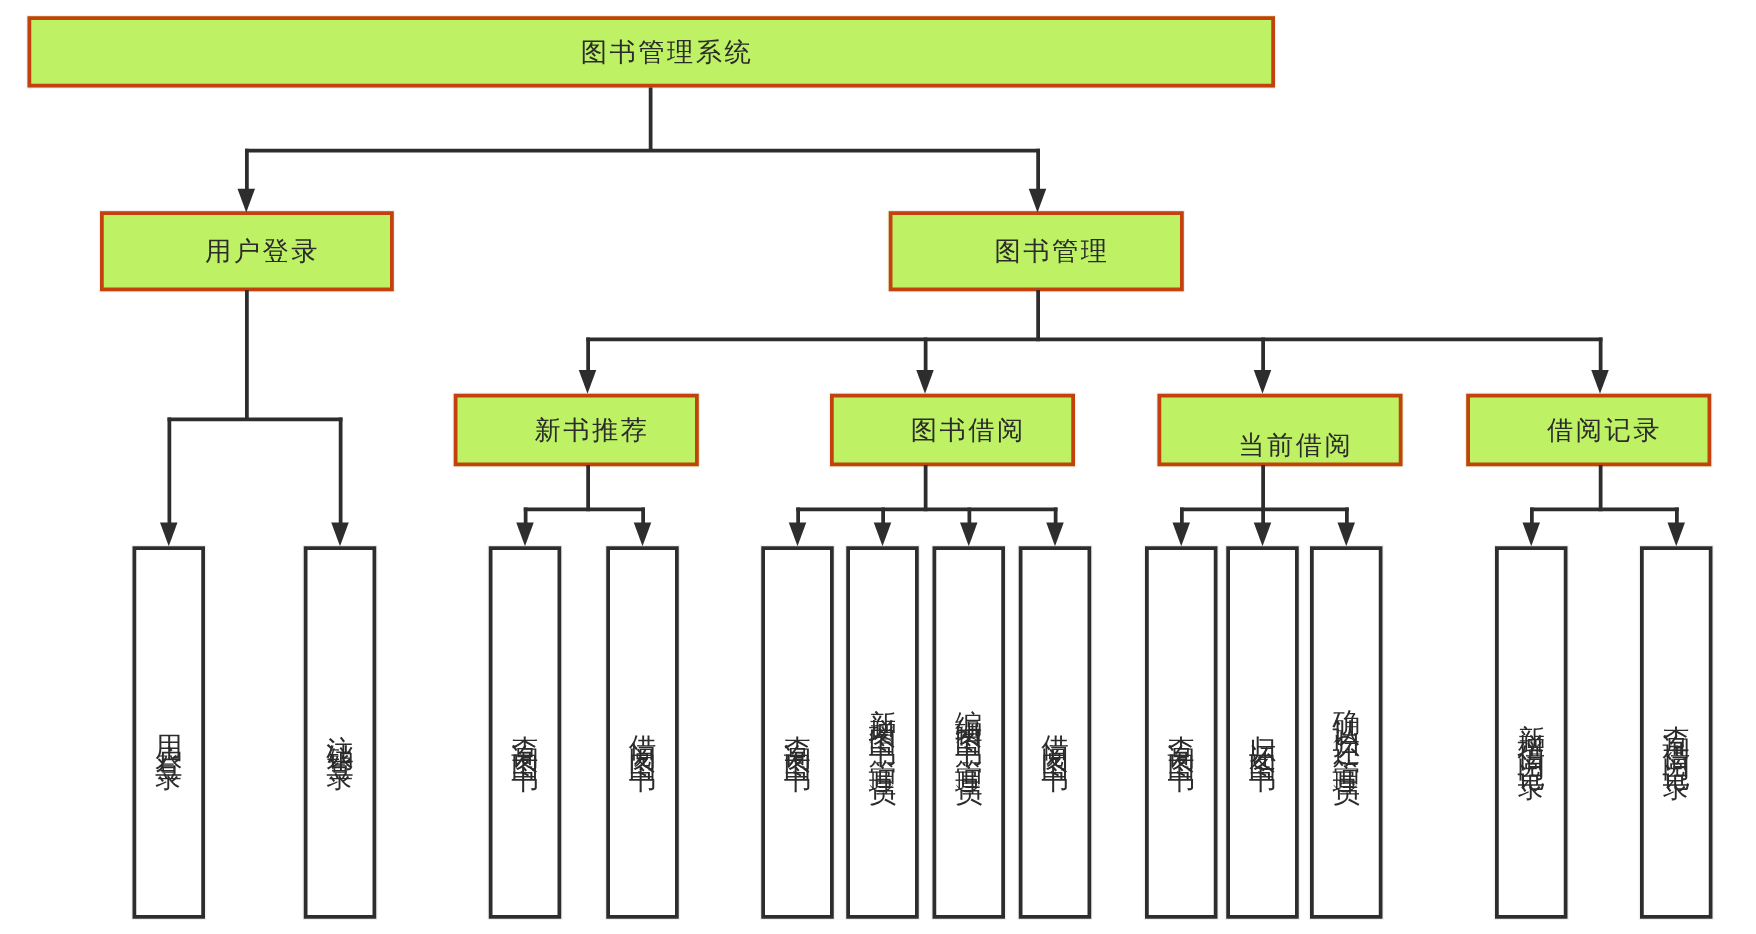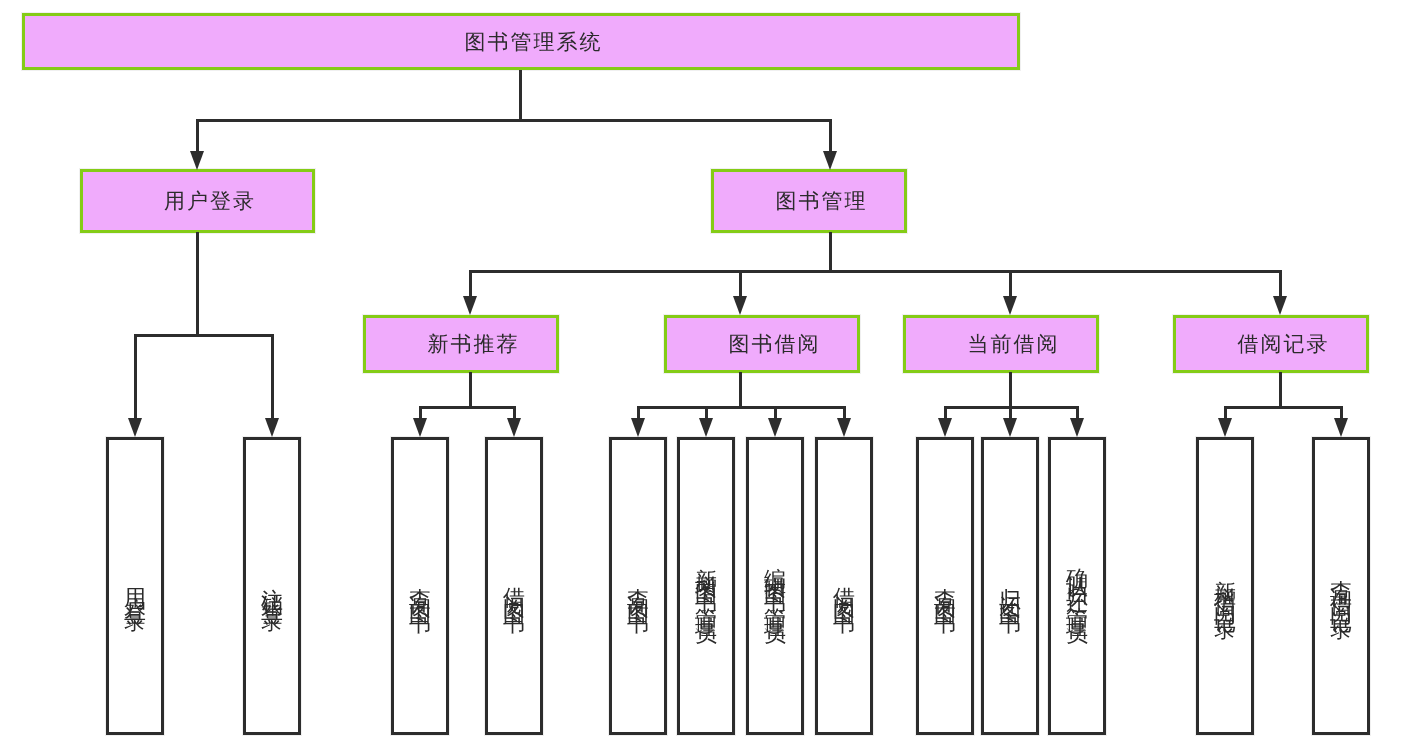"图书管理系统" .node { background: #f0abfc -> #bef264; border: 3px solid #84cc16 -> 3px solid #c2410c }
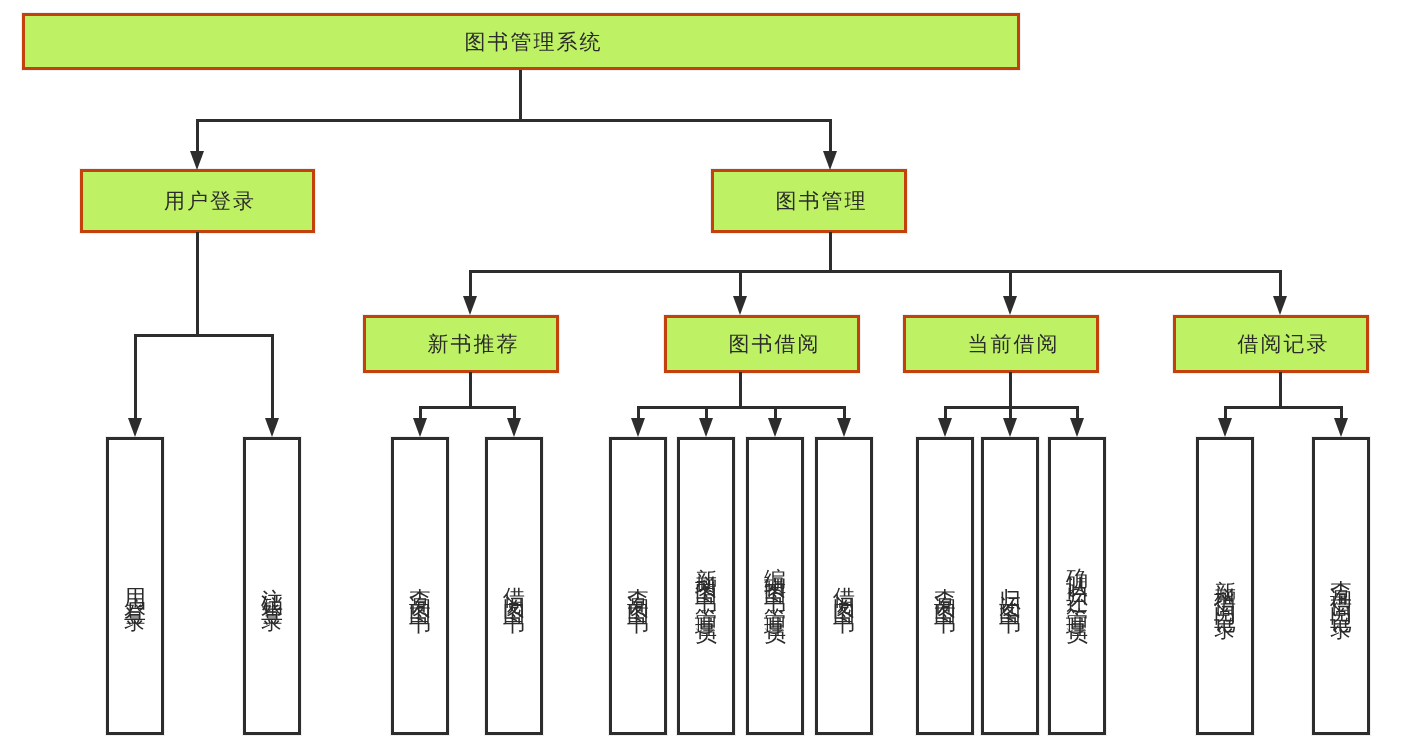"图书管理" .l2b { width: 196px -> 236px }
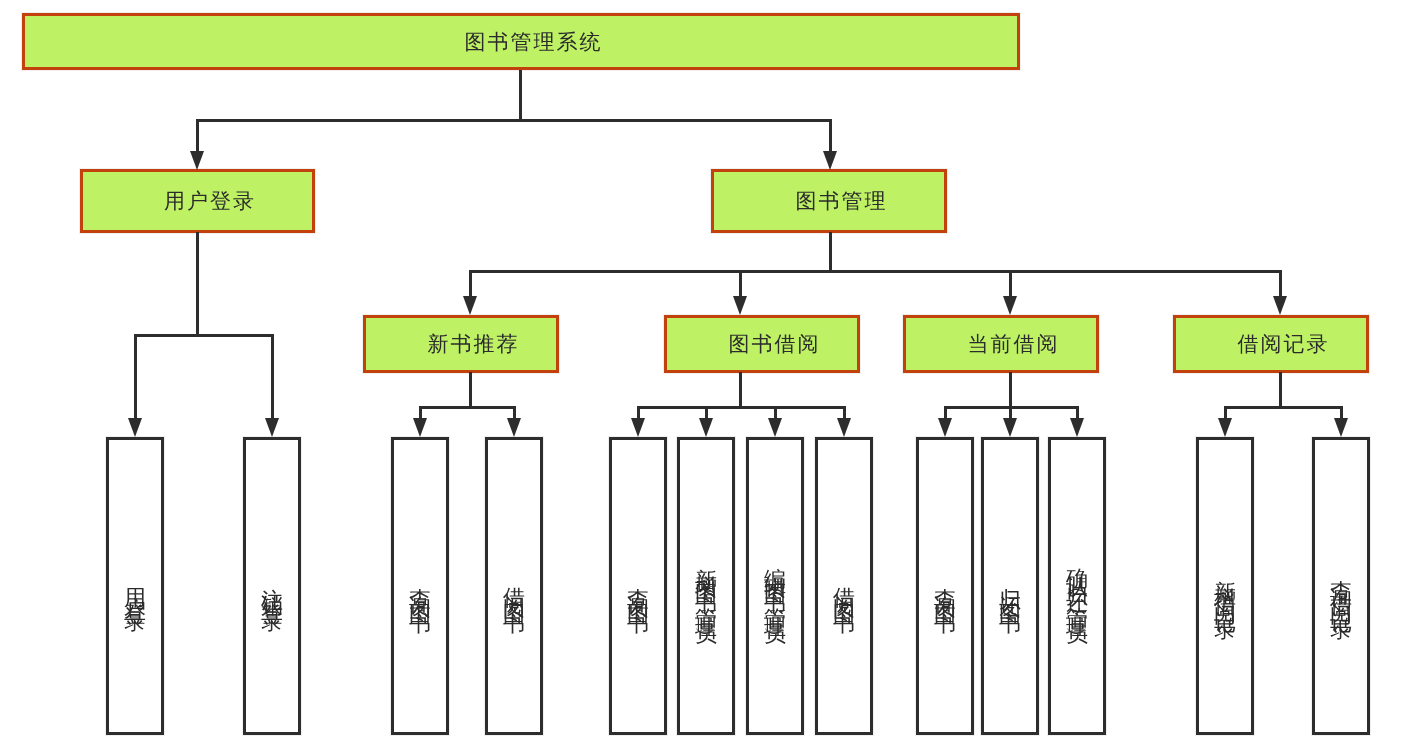"当前借阅" .l3c { align-items: none -> flex-end; left: 903px -> 926px }
